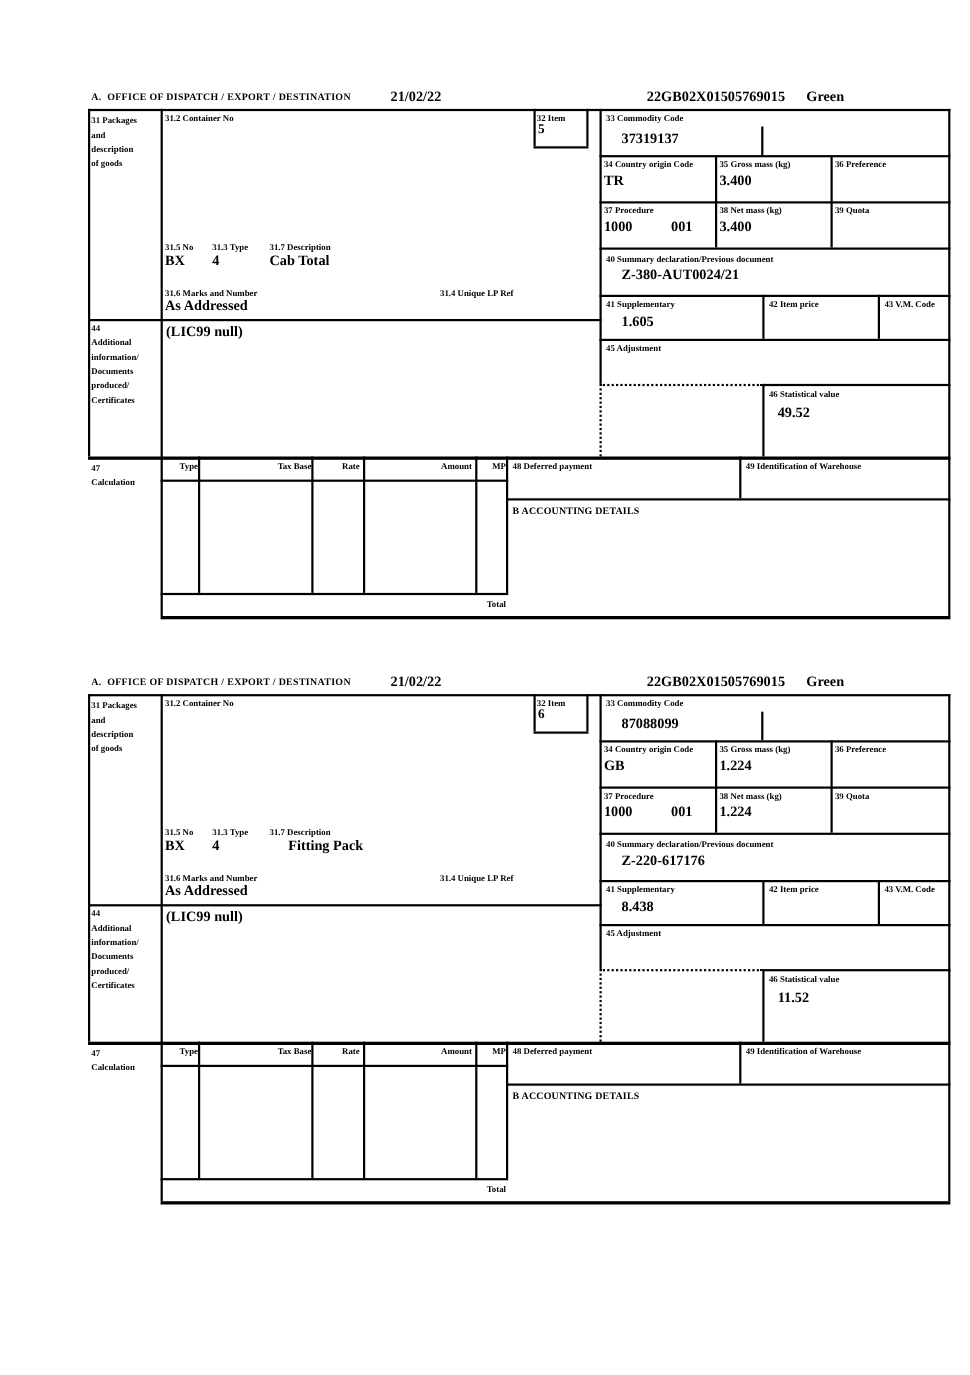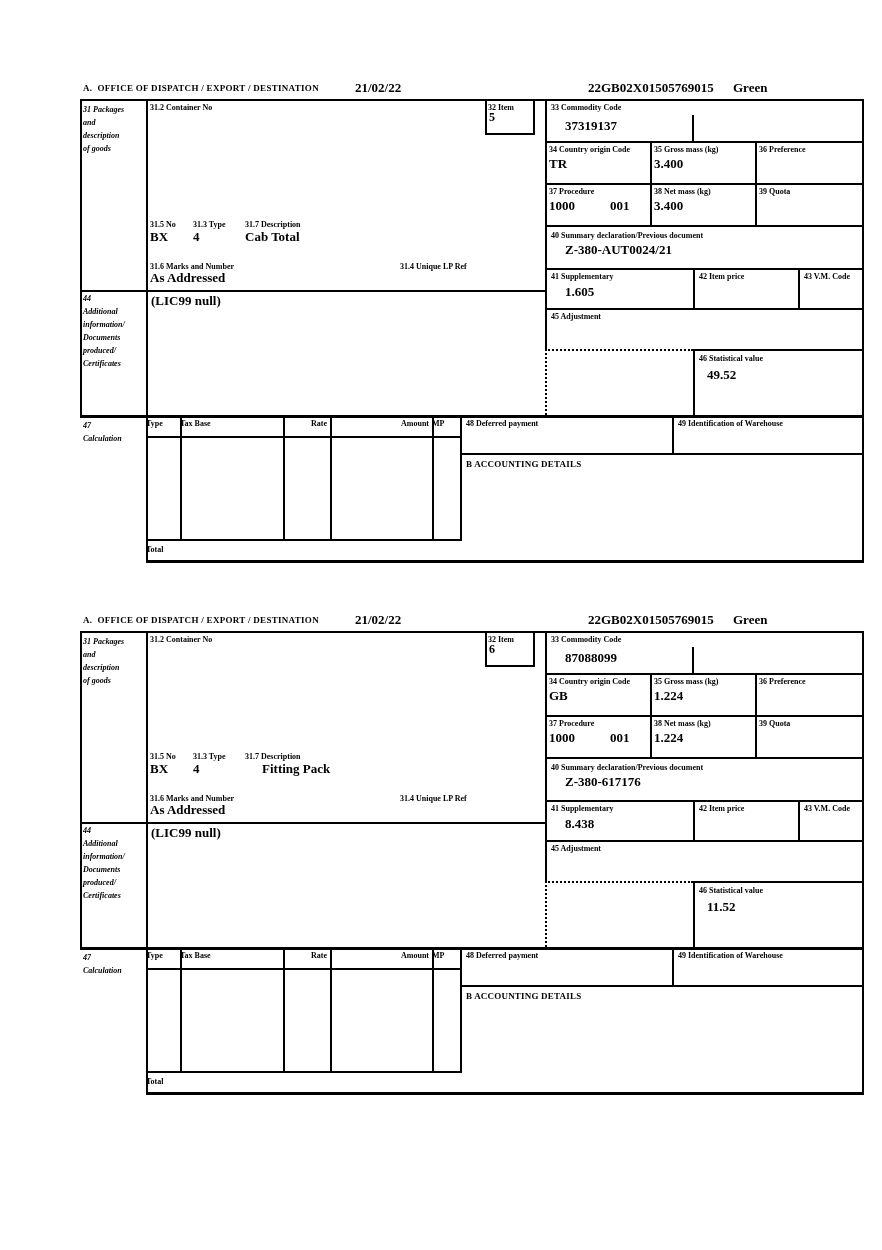"31 Packages" .lbl.ml { font-style: italic -> none }
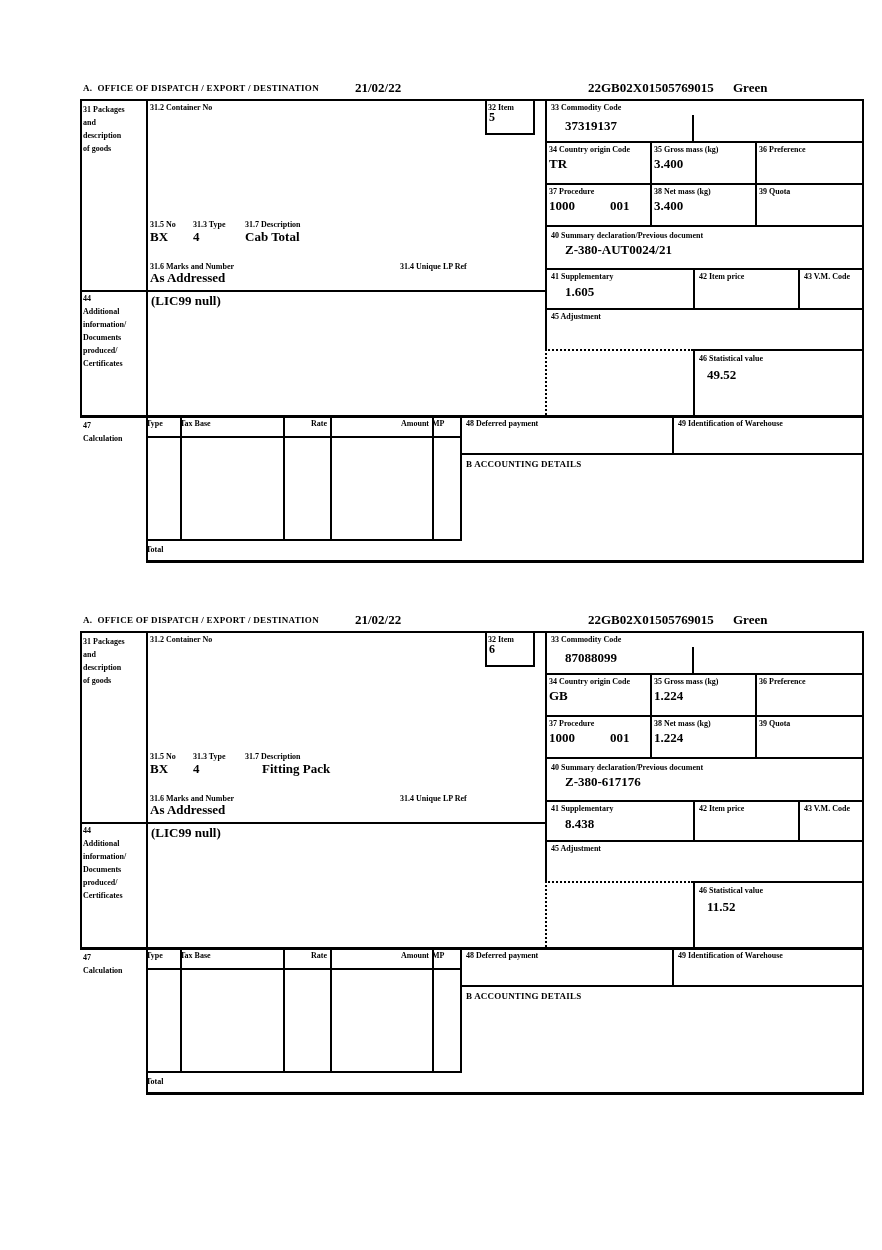"Type" .lbl.ctr { text-align: left -> right }
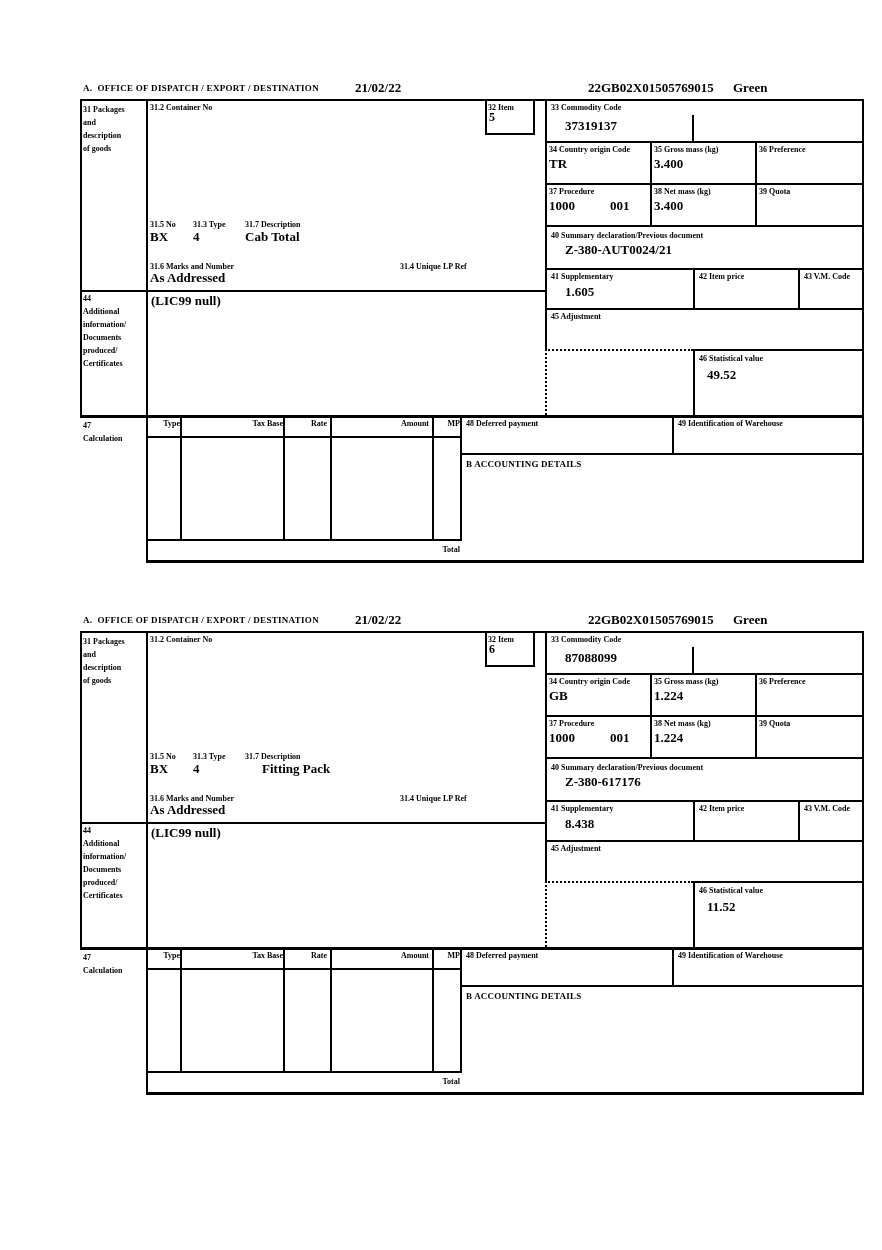"Z-380-617176" div.val { text: Z-380-617176 -> Z-220-617176 }
